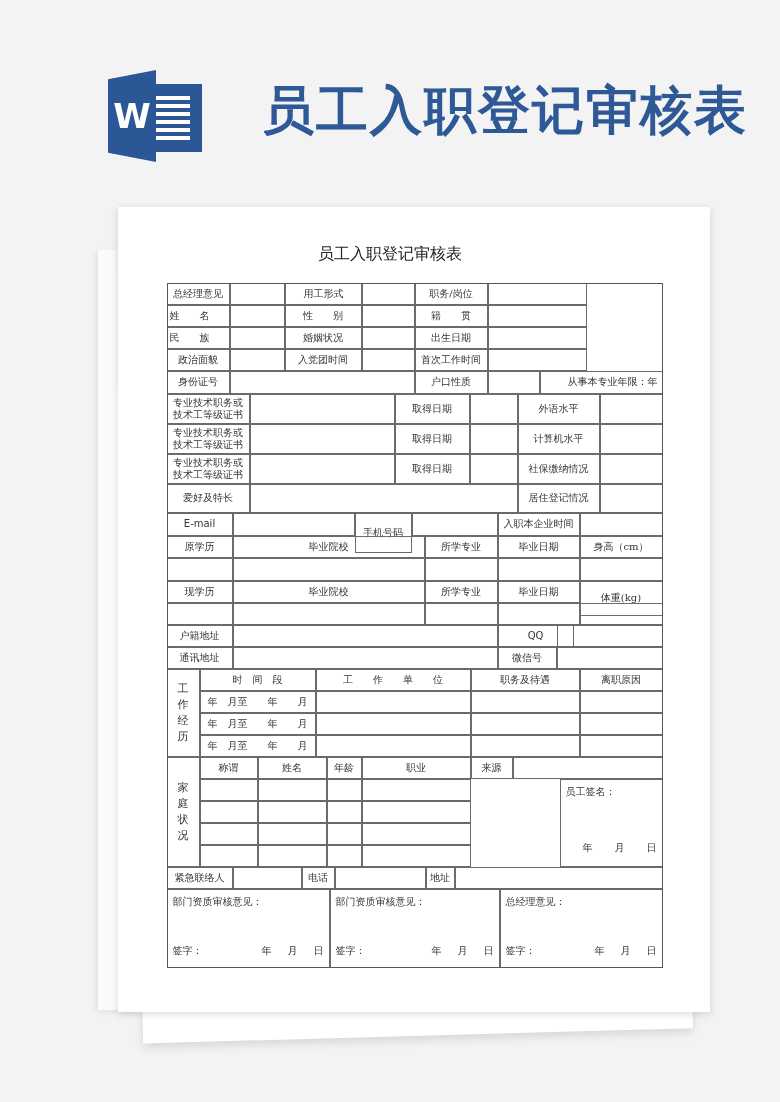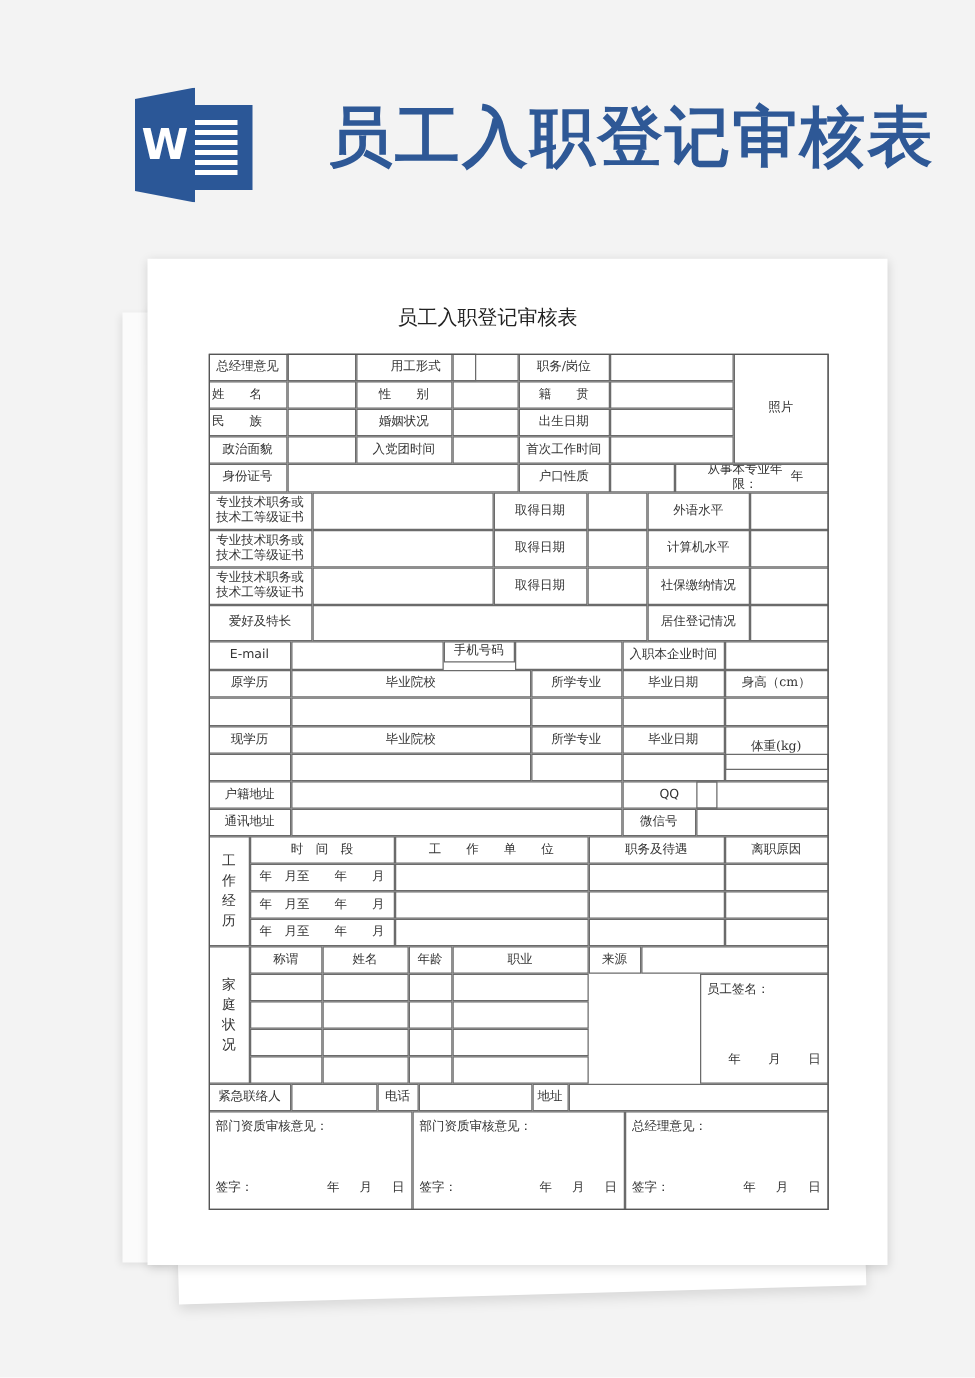"用工形式" div.c { width: 96px -> 78px }
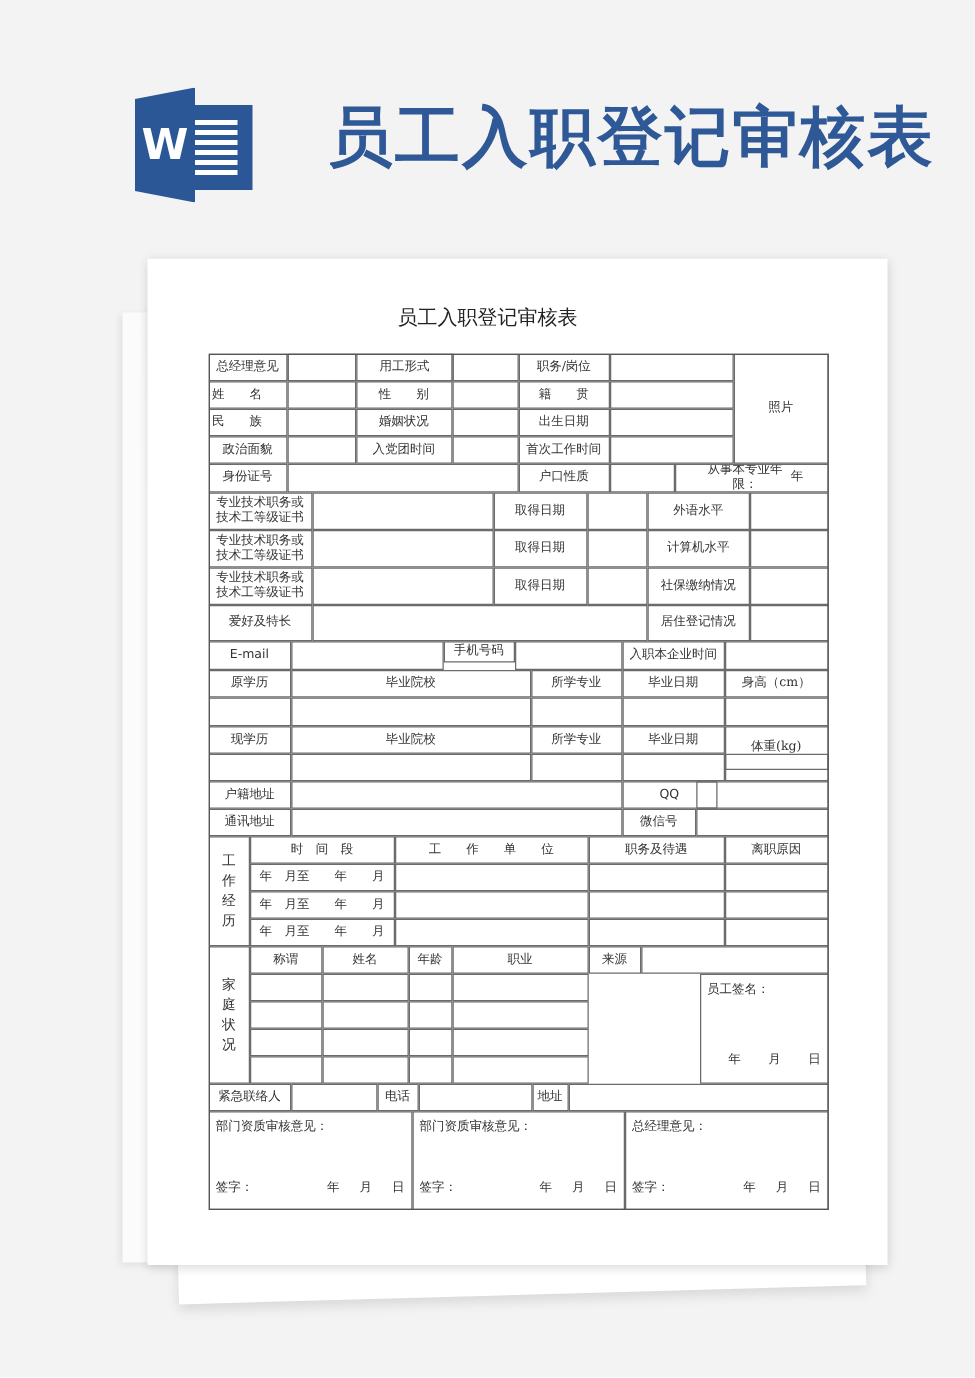"照片" div.c { html: <div>照片</div> -> none }
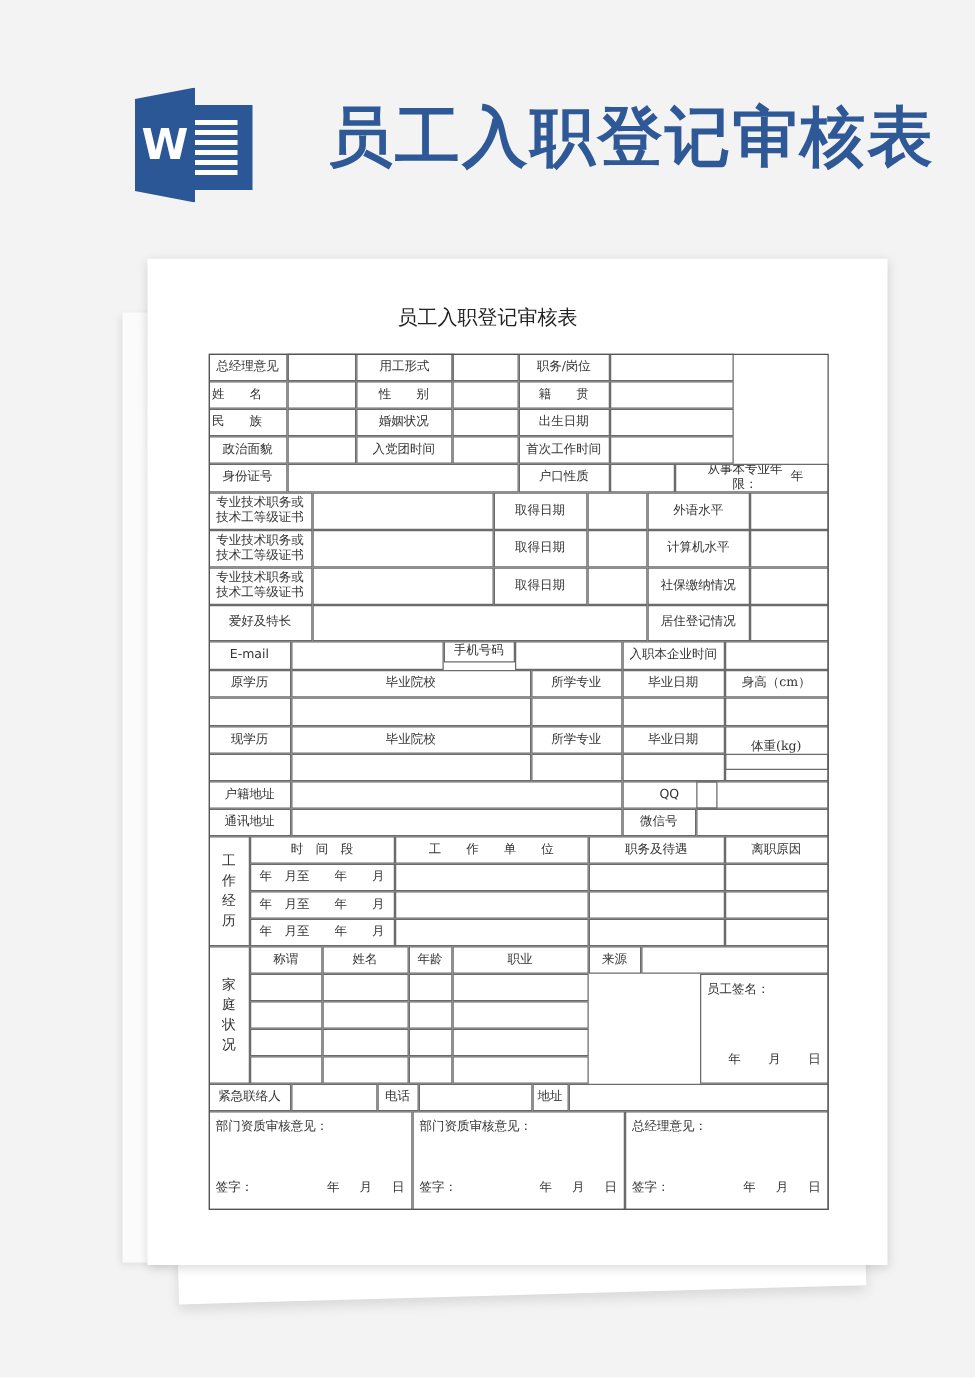"从事本专业年限：" div.c { justify-content: space-between -> flex-end; padding: 0 19px -> 0 4px }
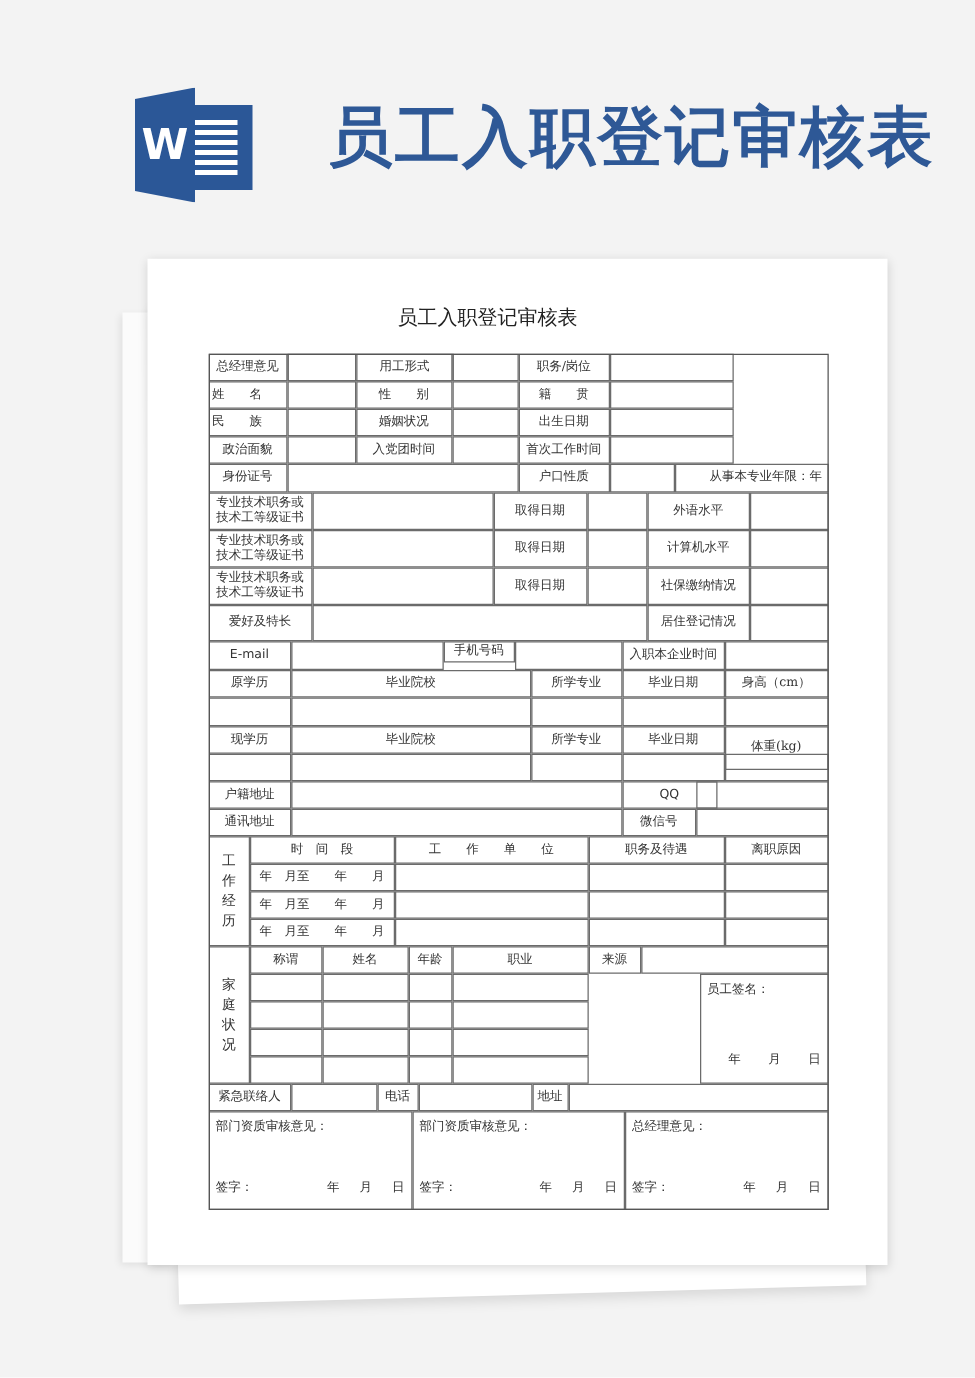"手机号码" div.c { height: 17px -> 40px }
